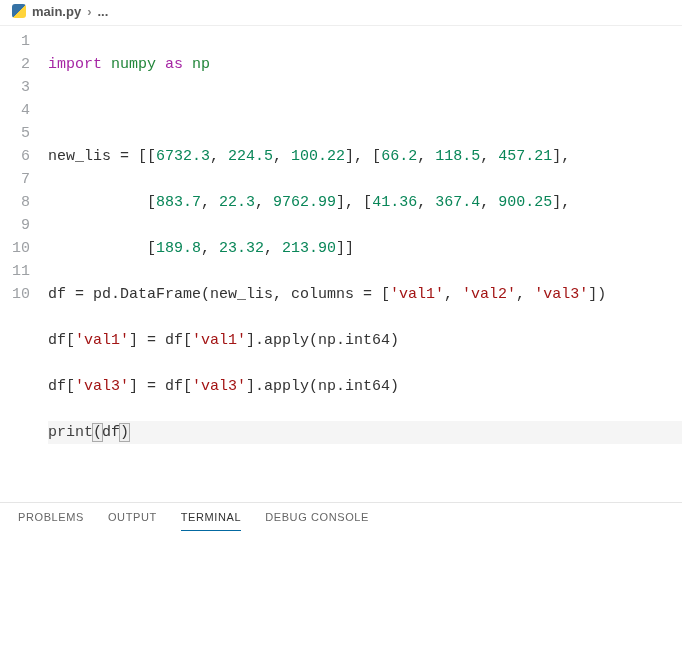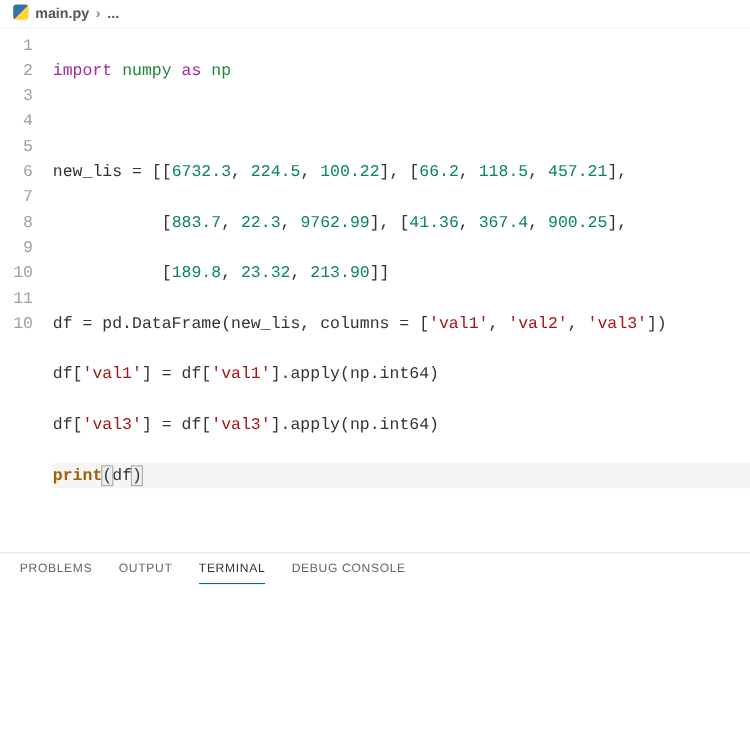"print" .fn { color: #a16207 -> #404040; font-weight: bold -> none }
